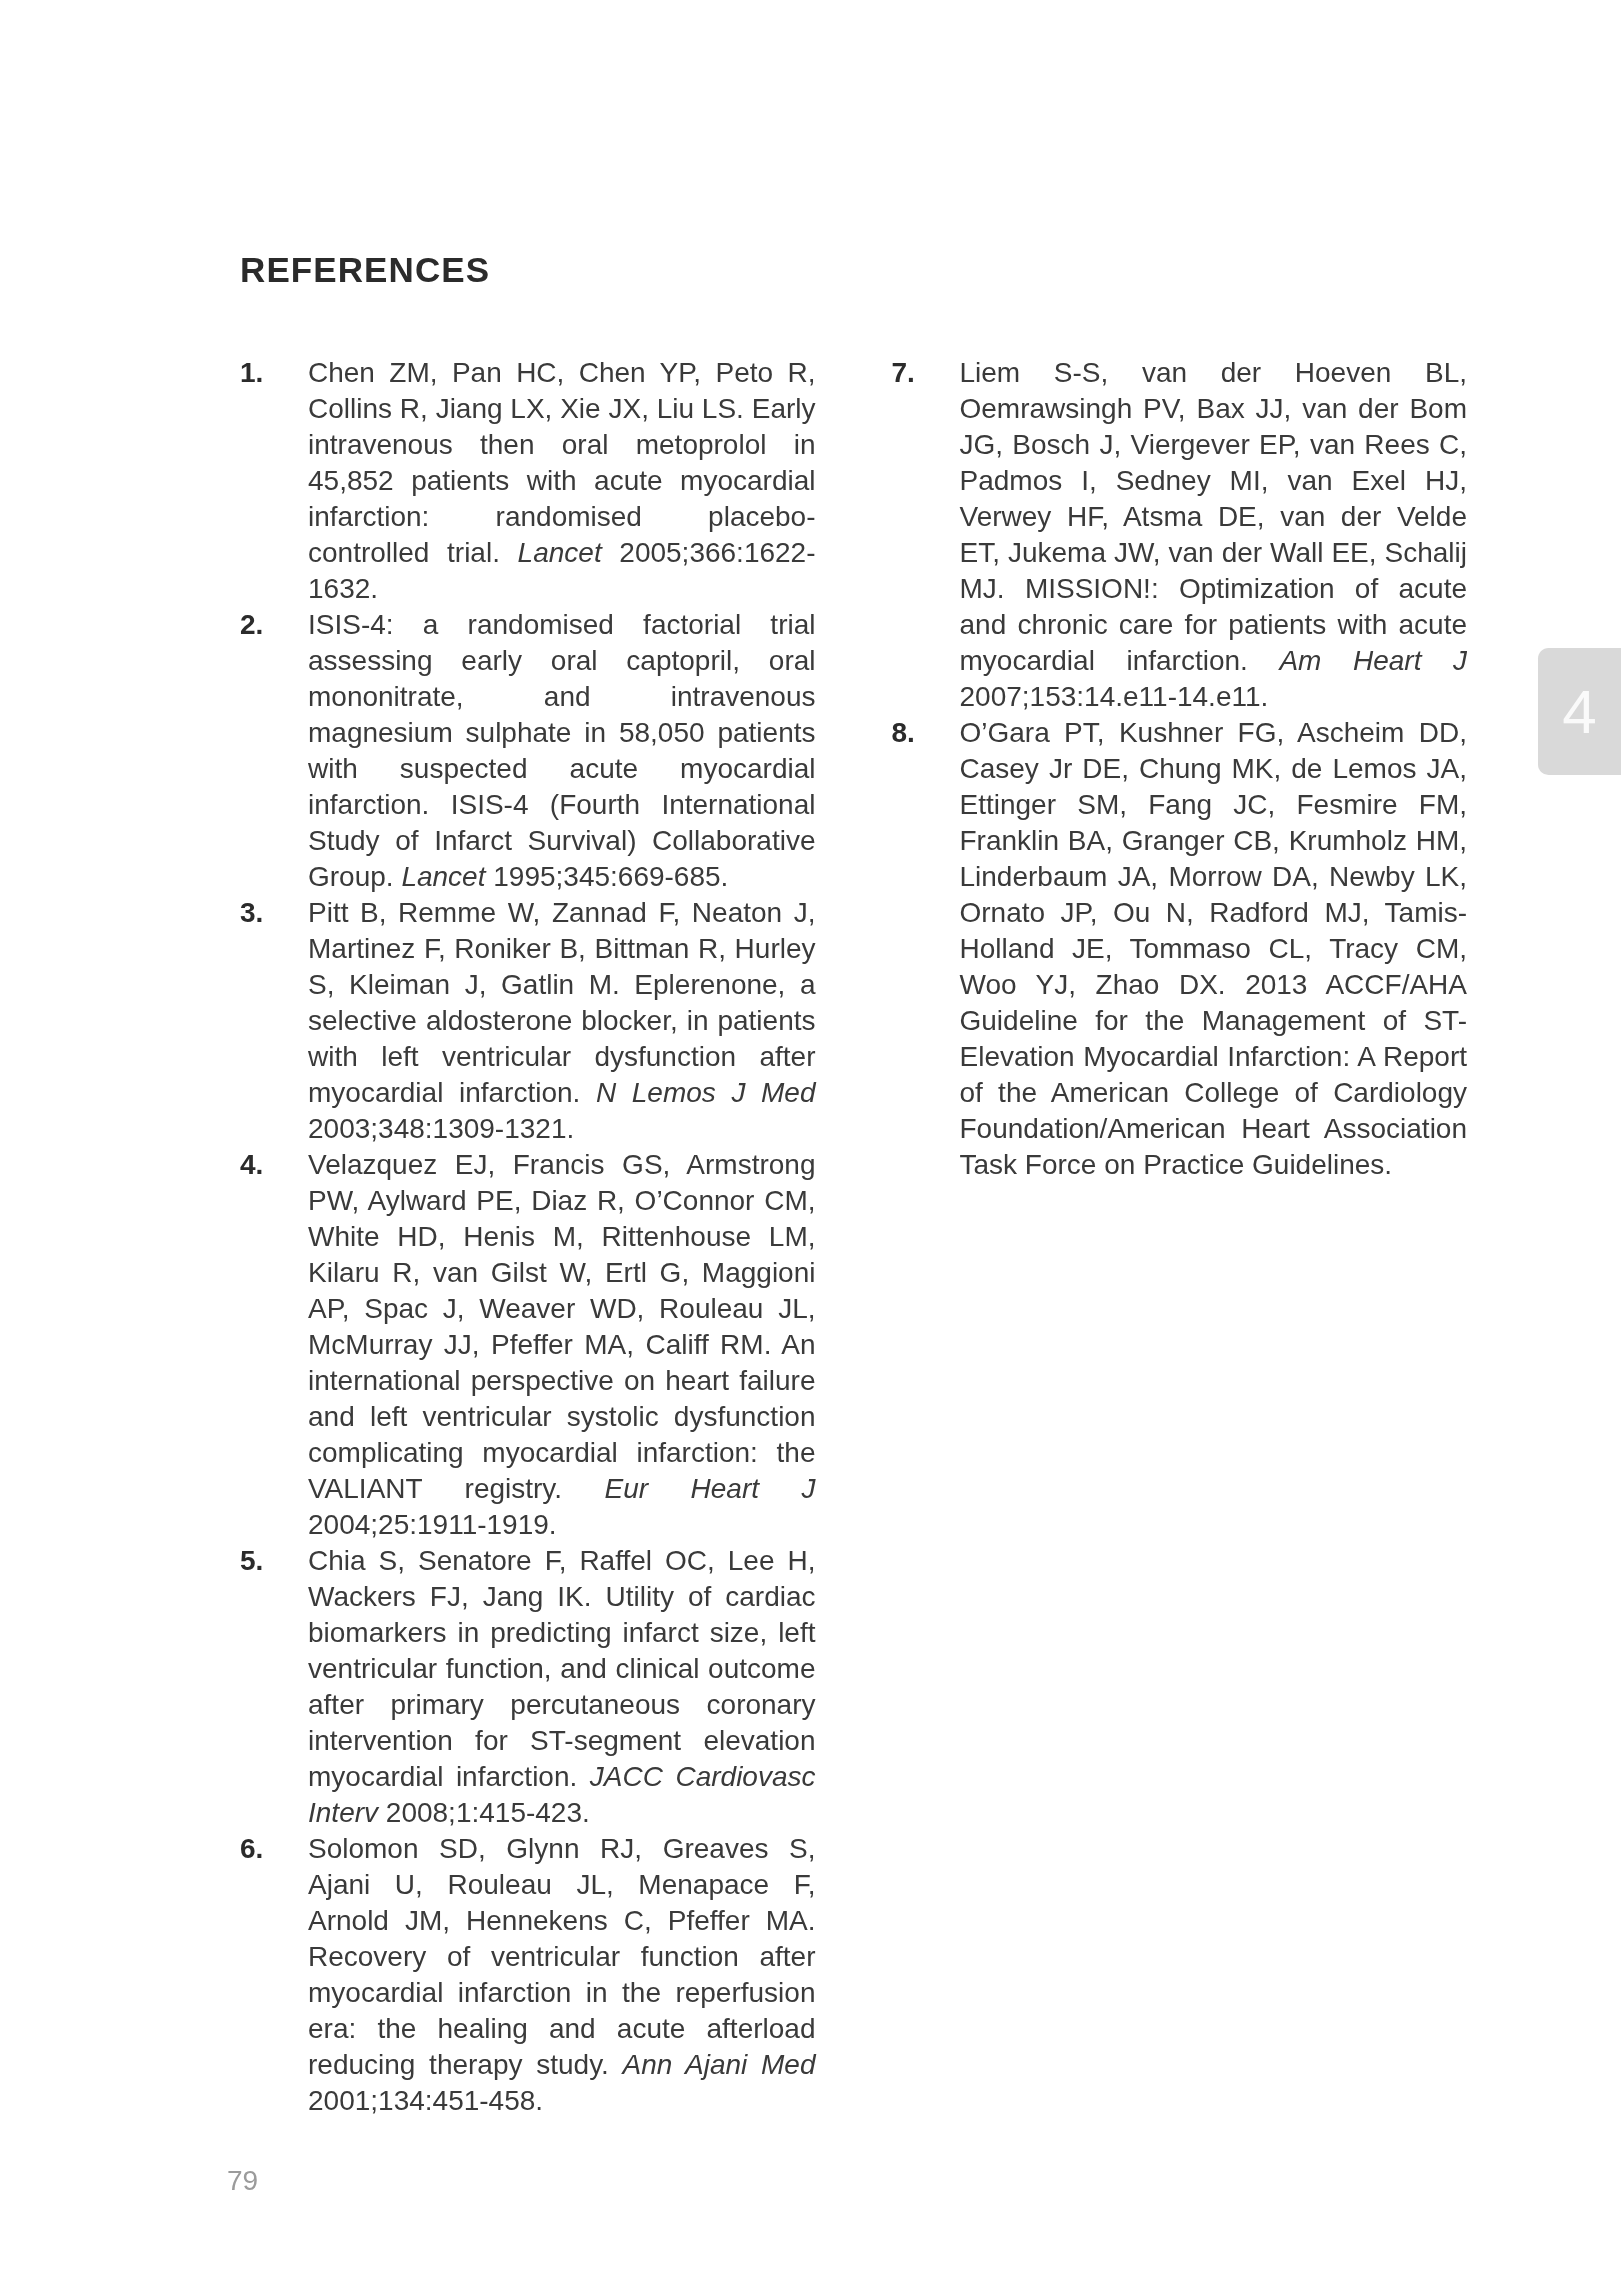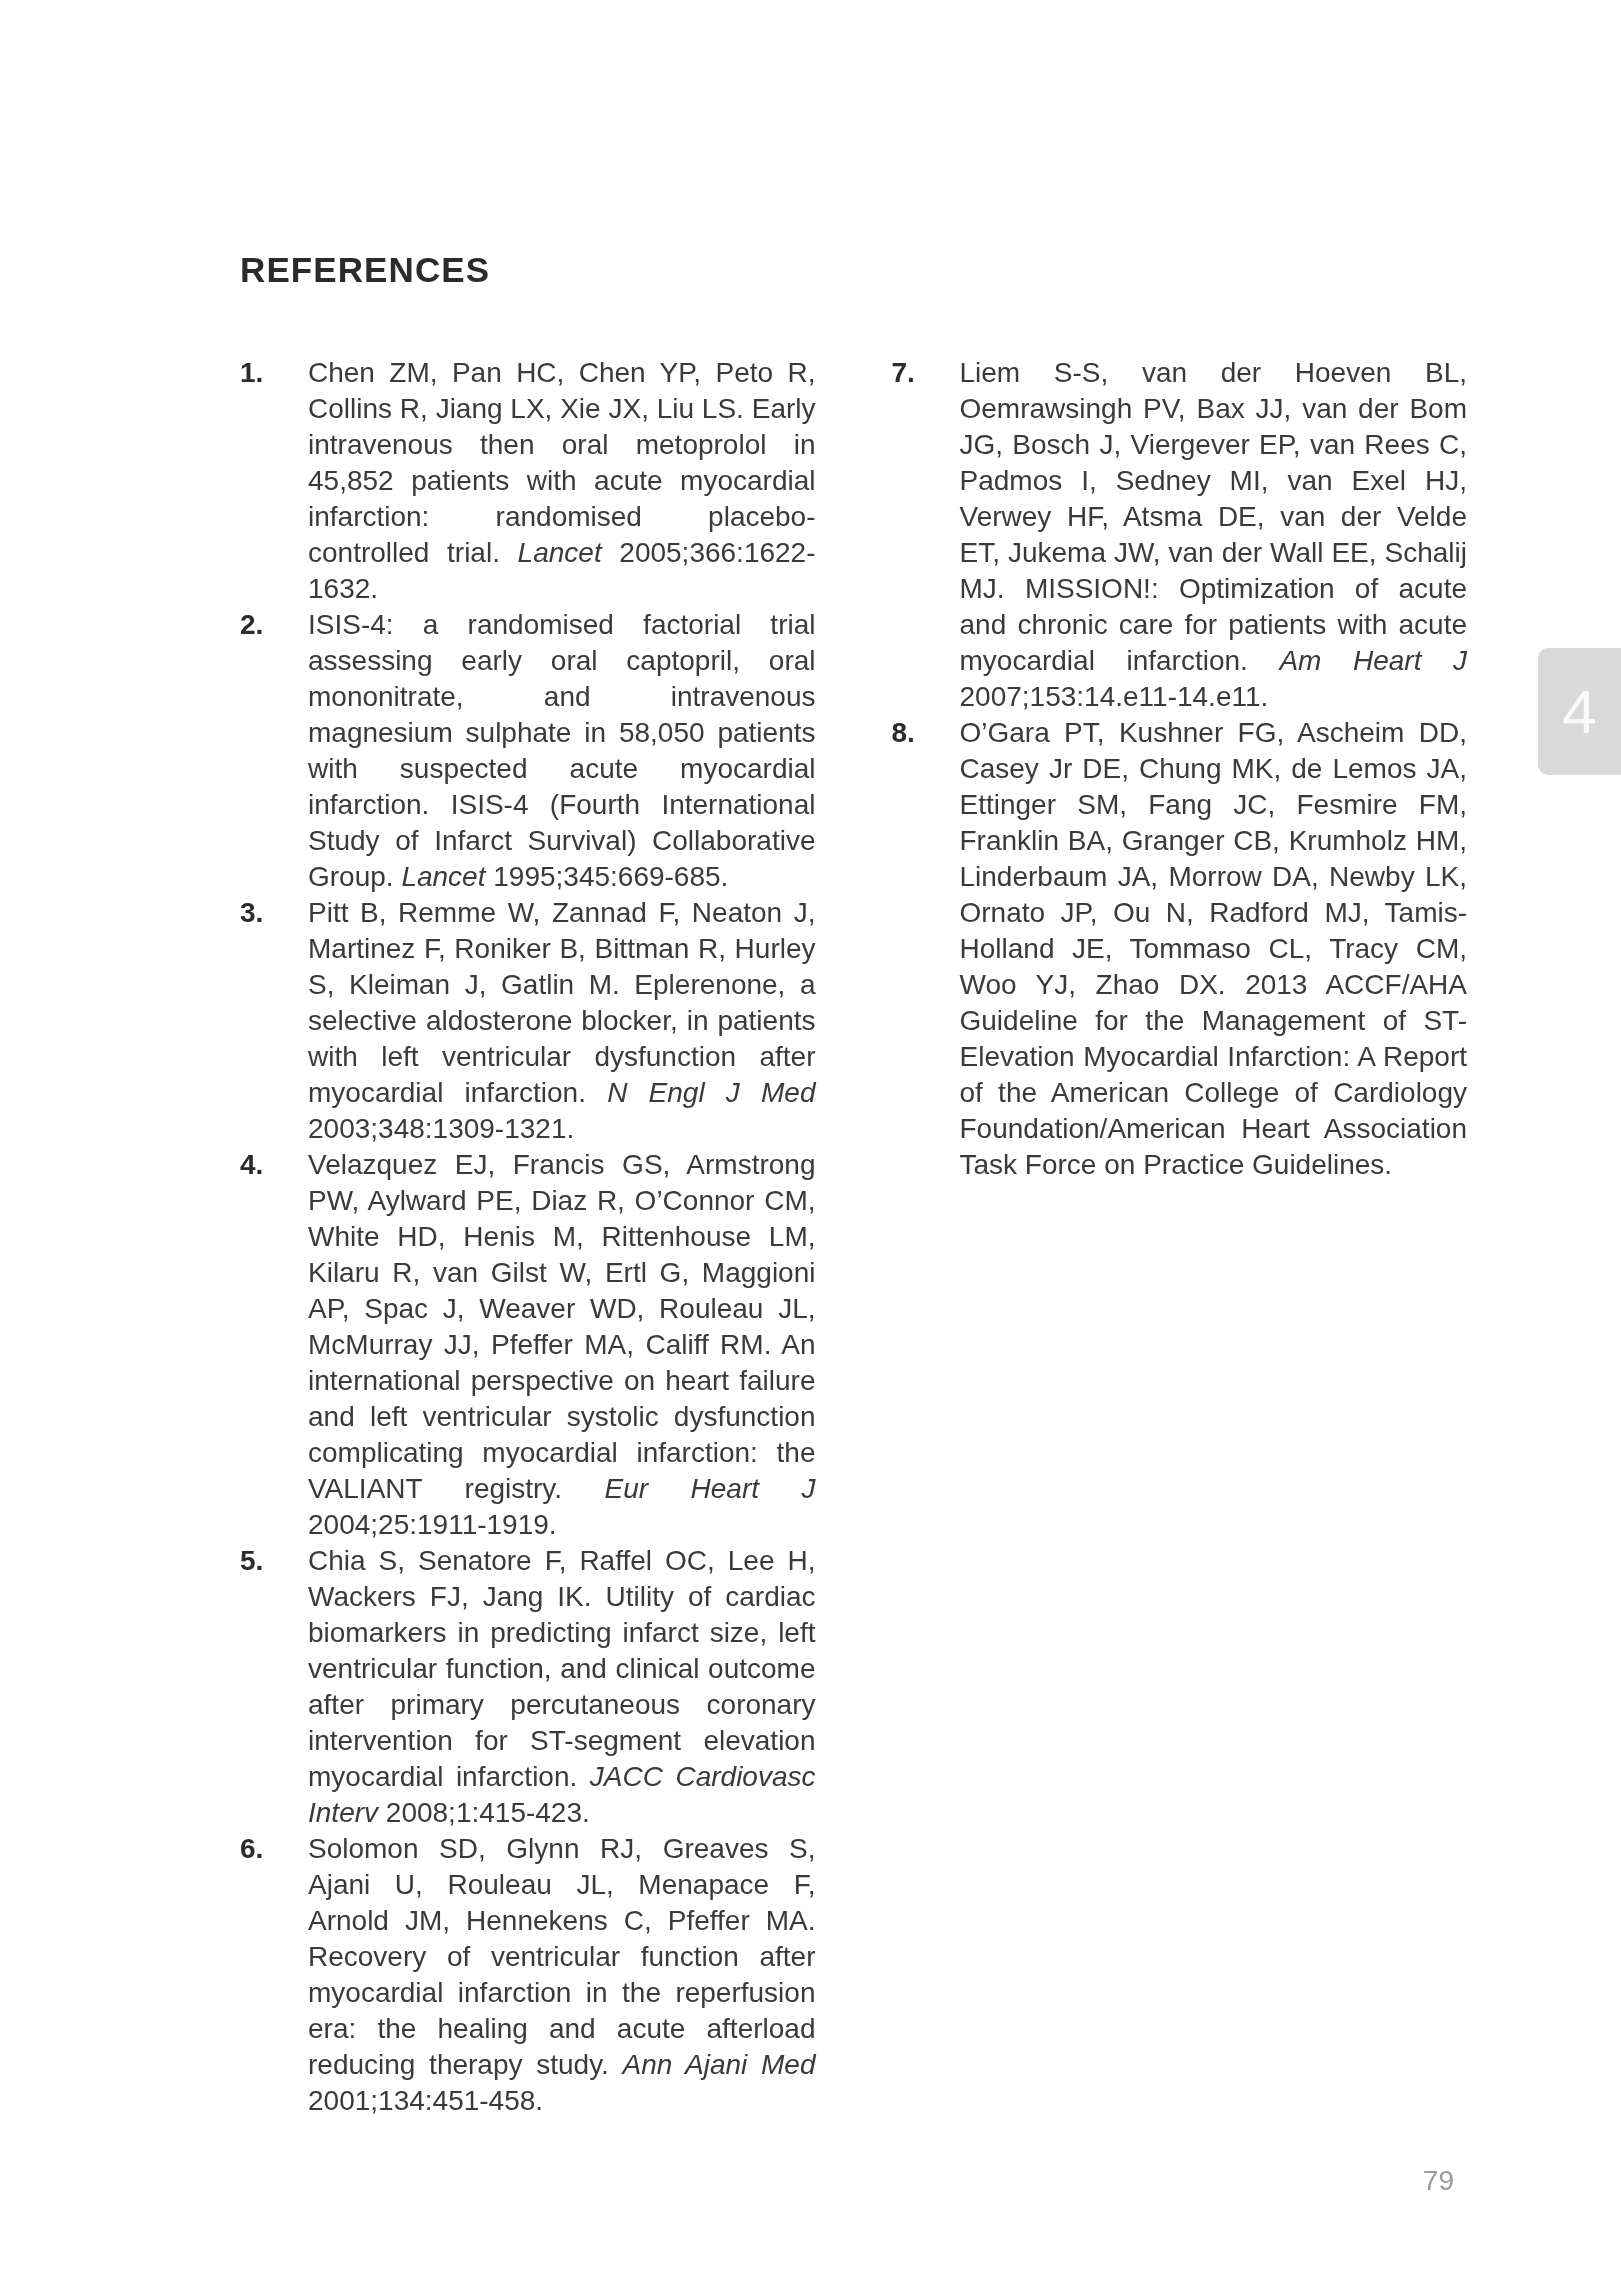"N Engl J Med" span.it { text: Engl -> Lemos }
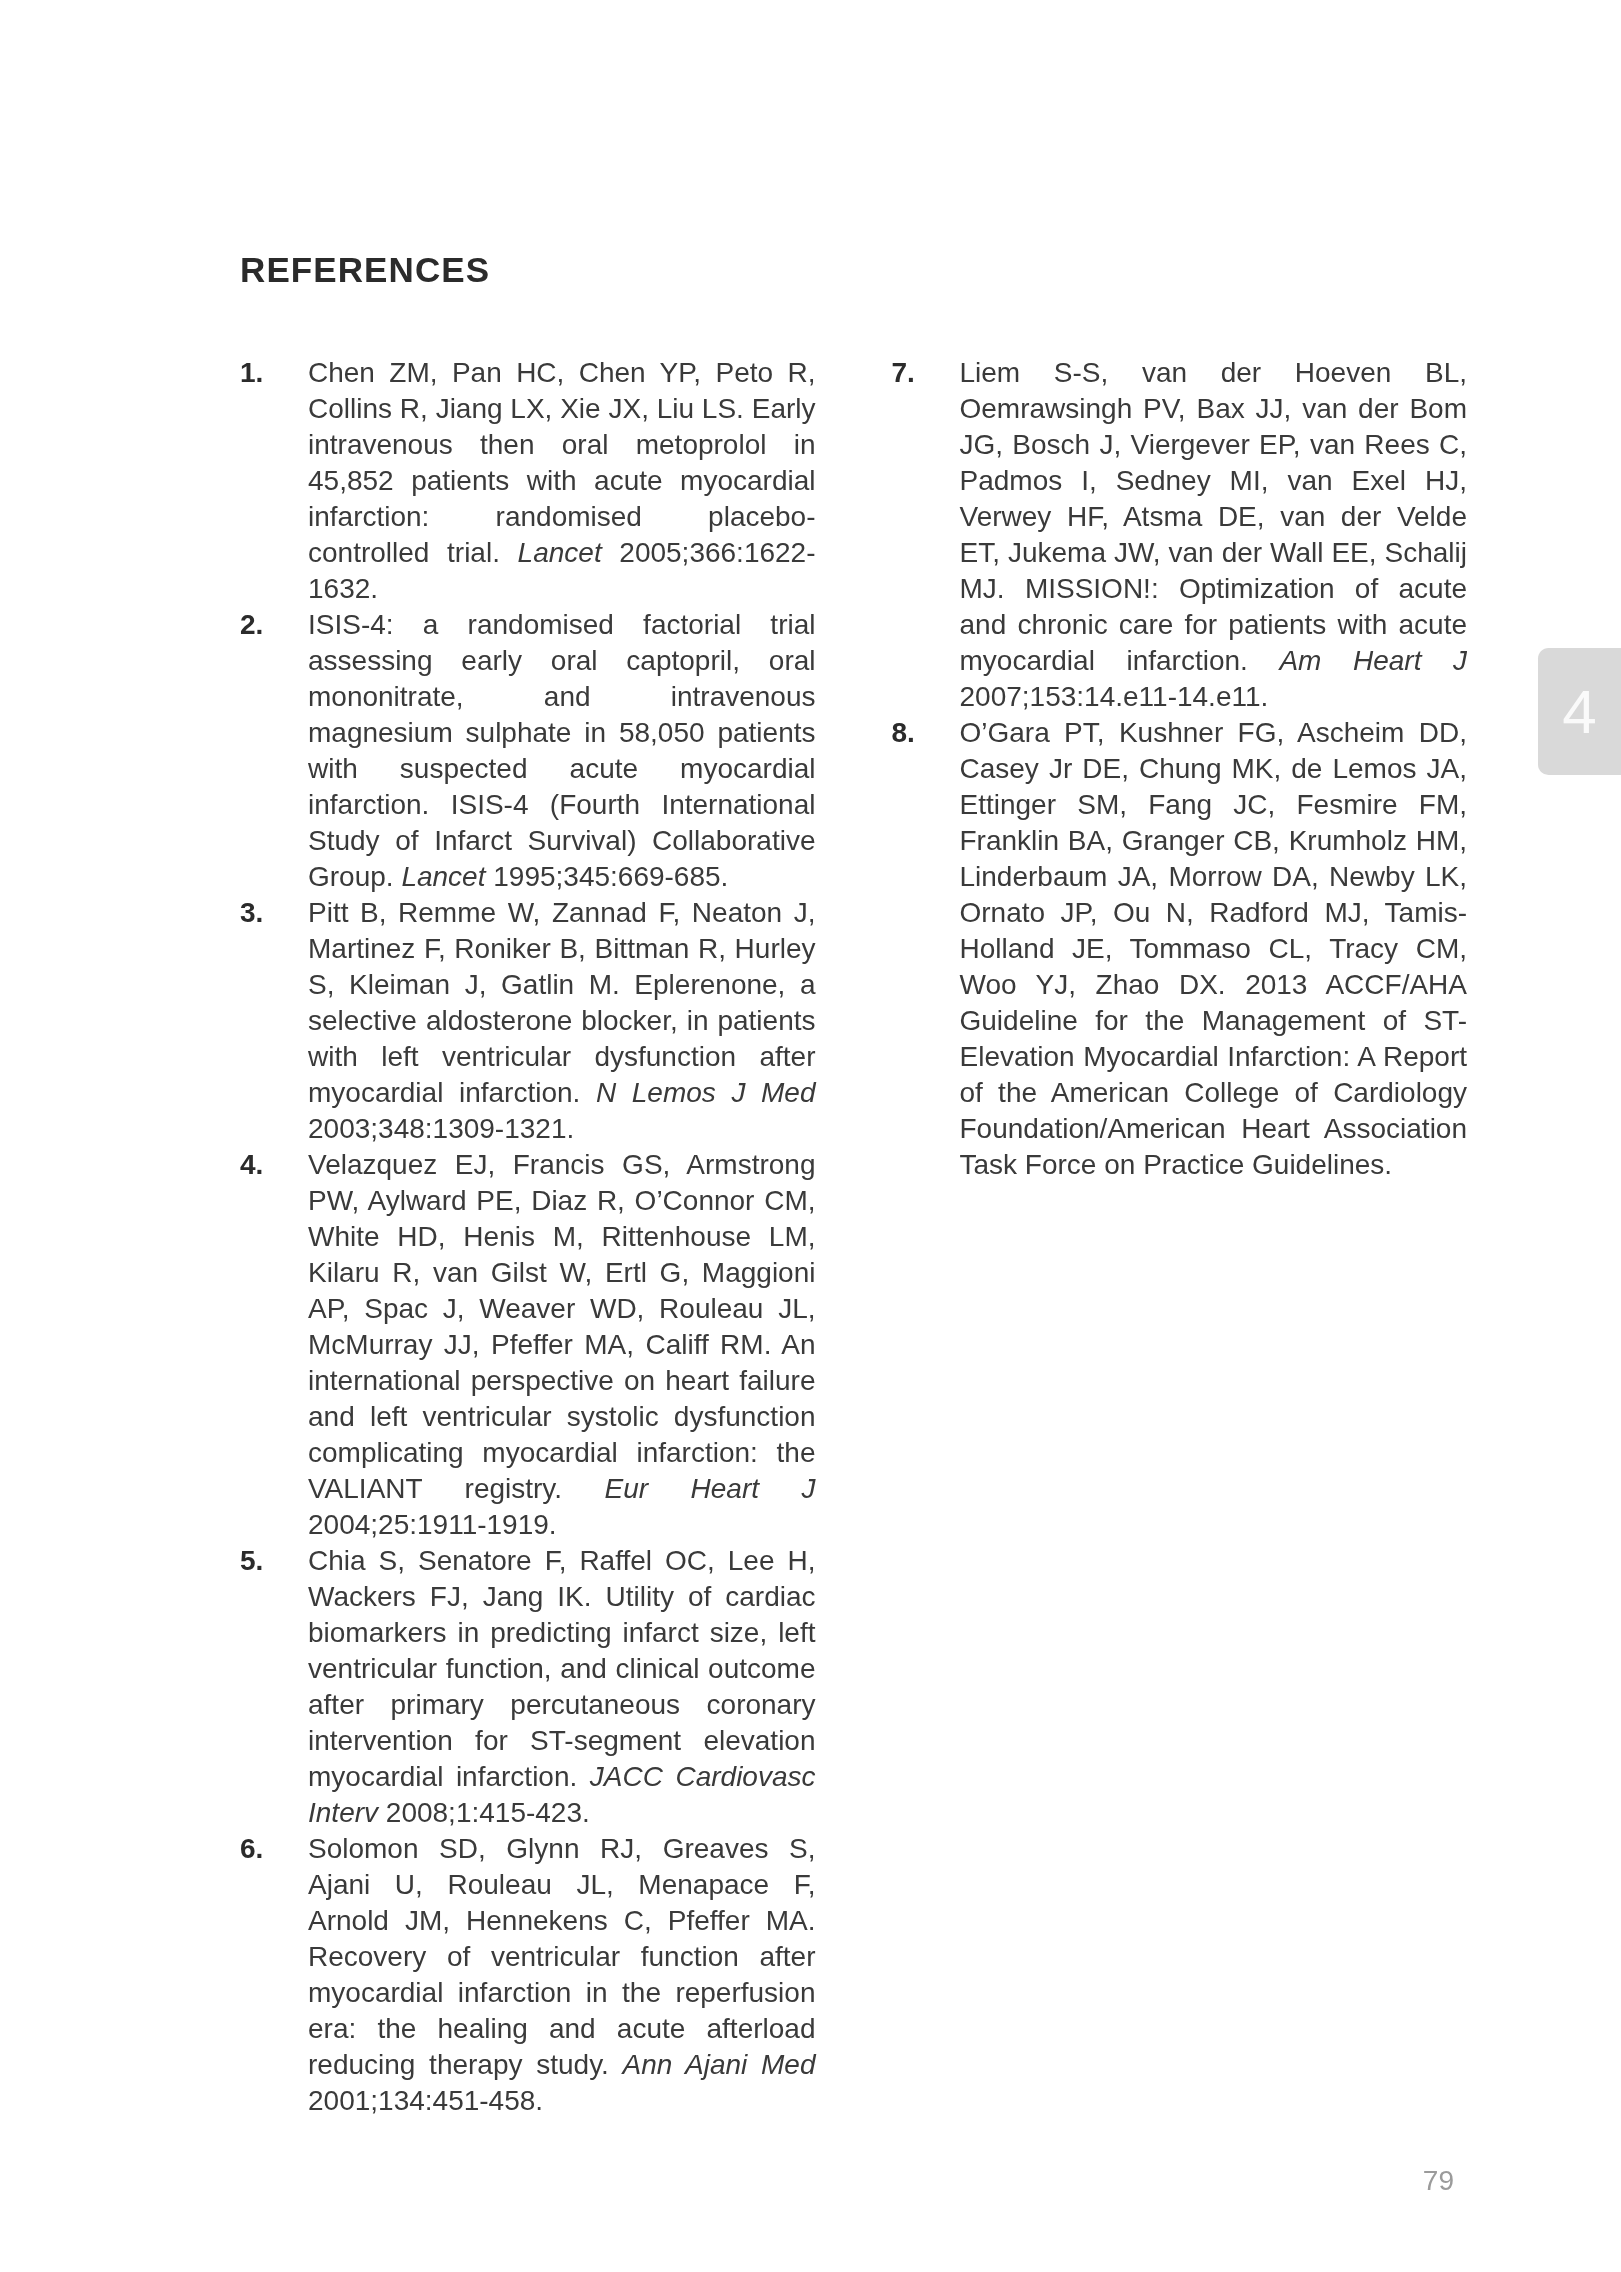"79" .page-number { text-align: right -> left }
